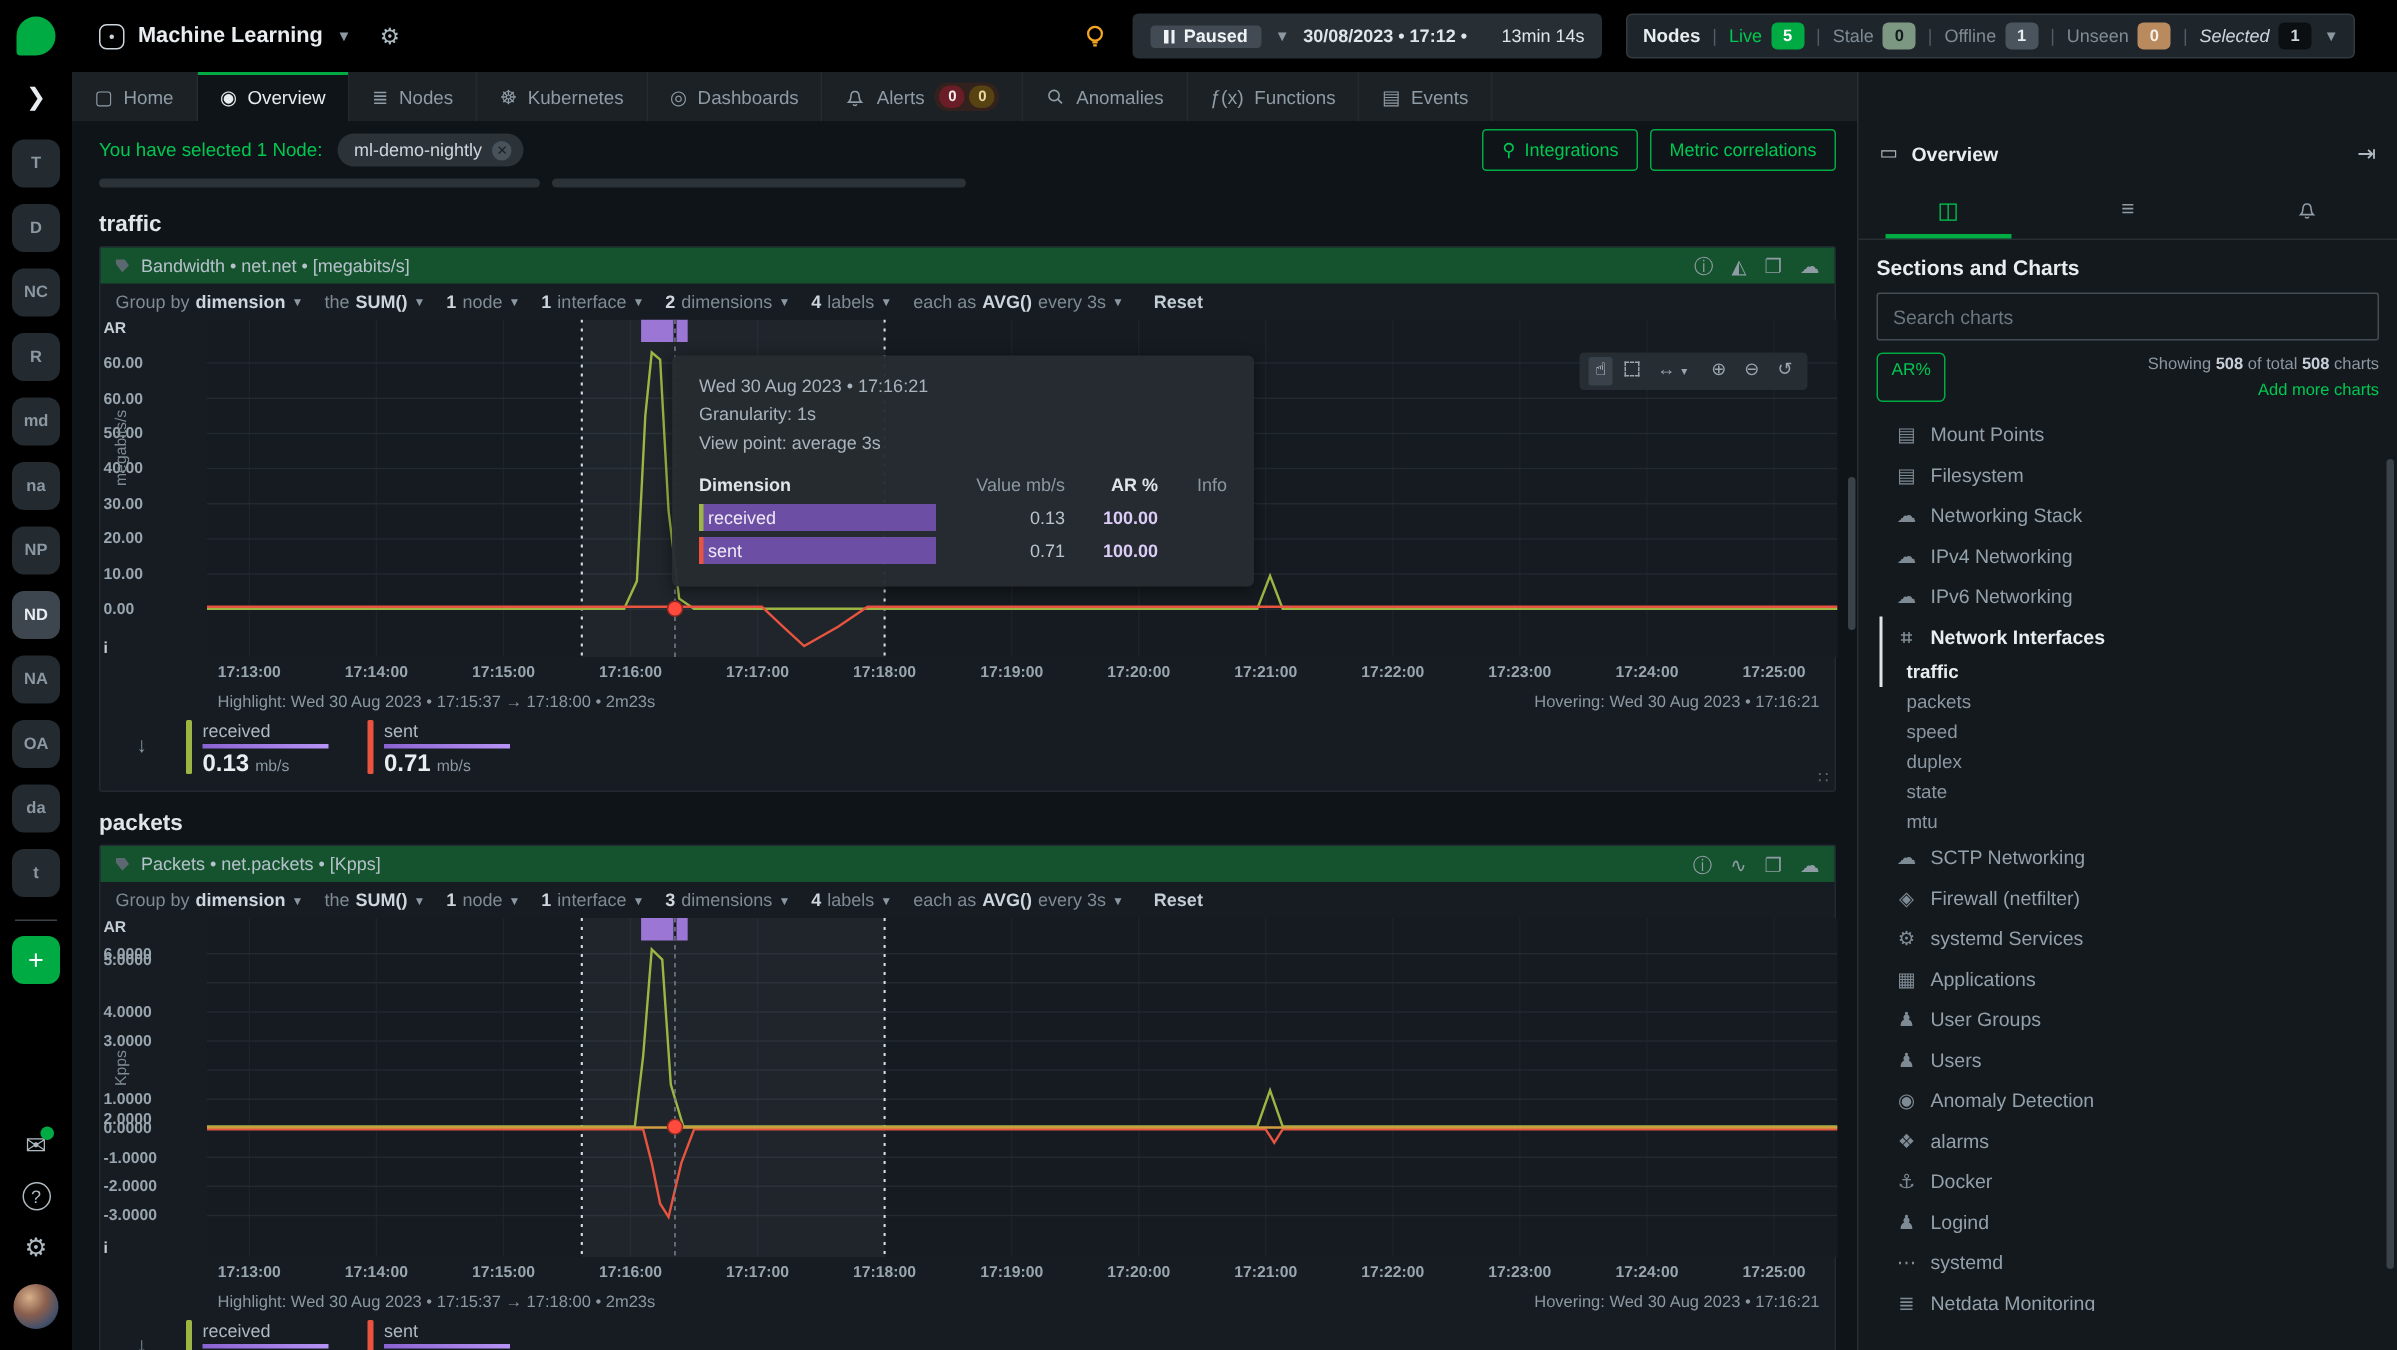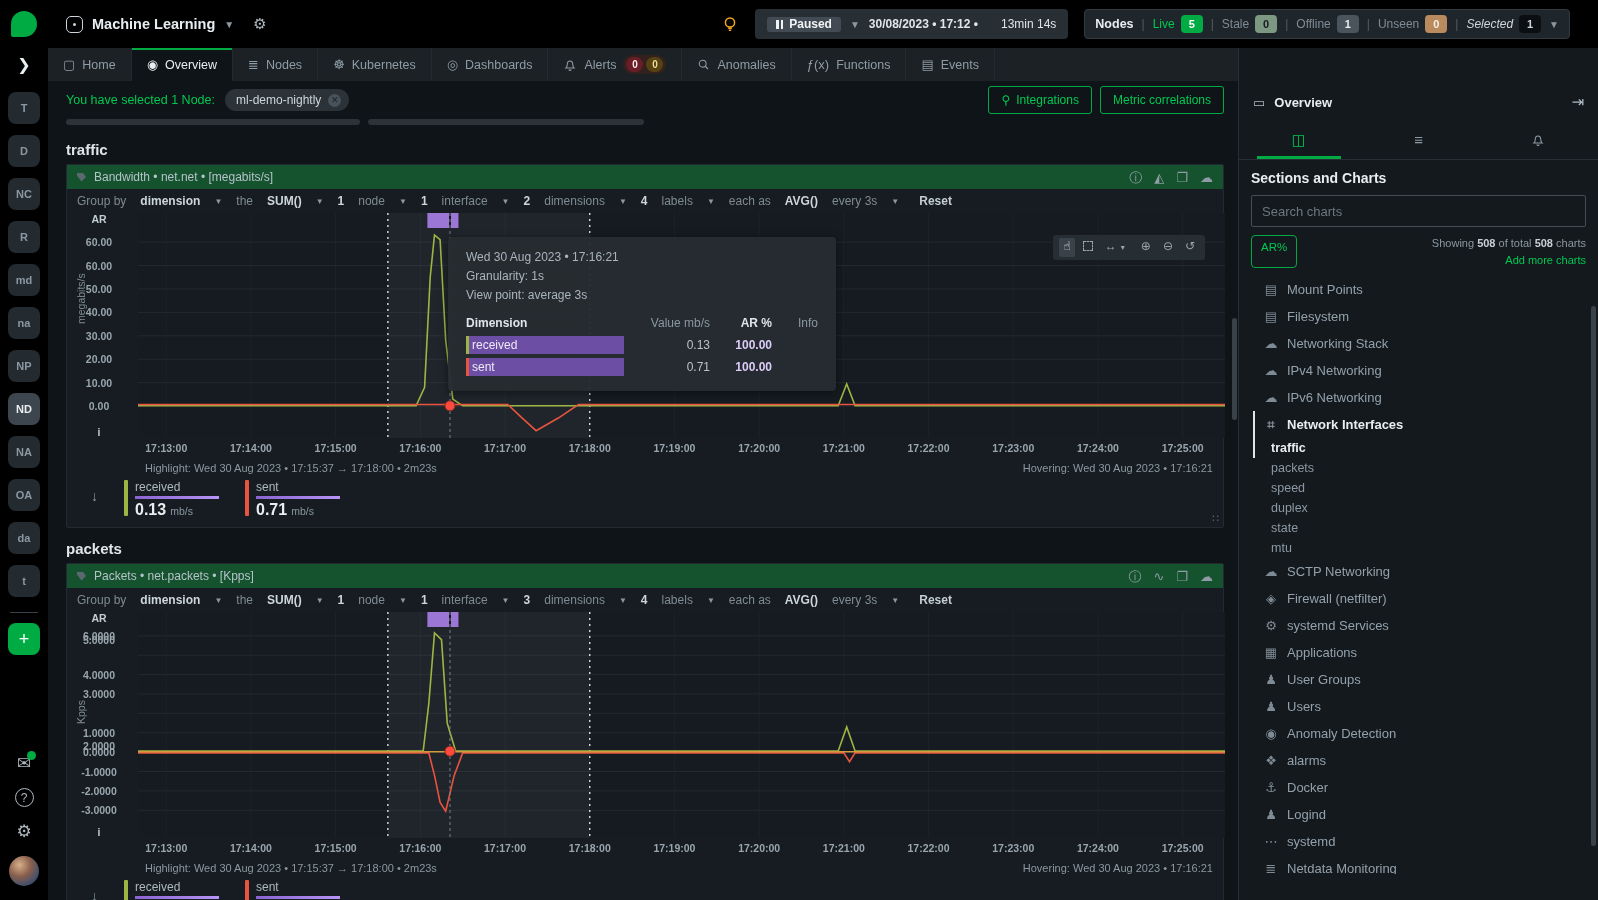"Group by" .tok { gap: 14px -> 4px }
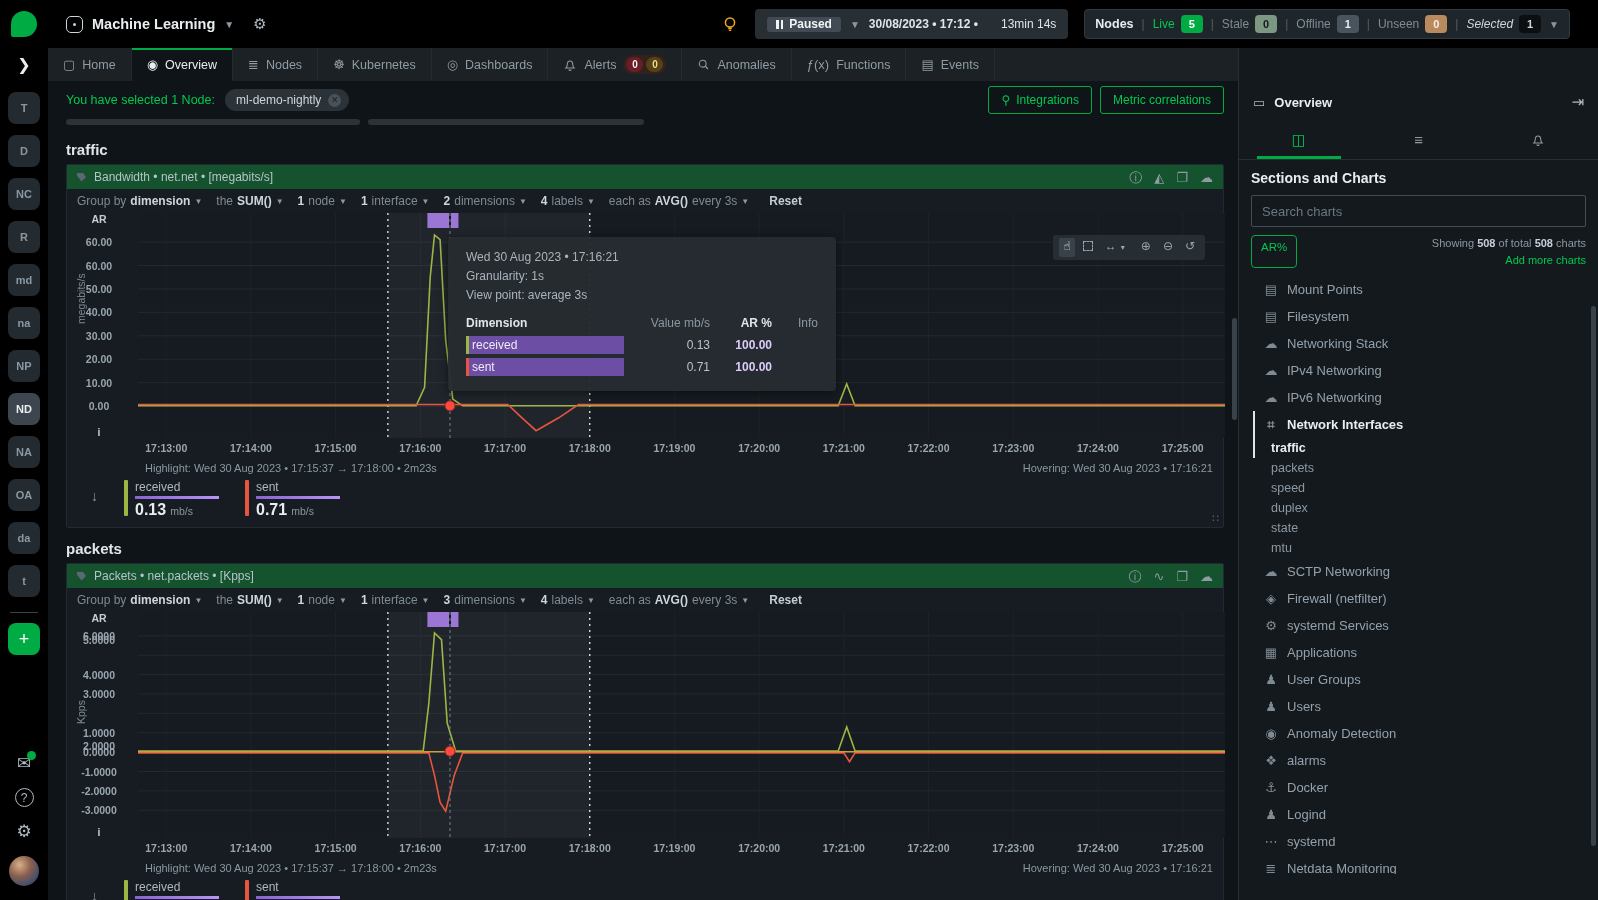"AR" .ylab { text-align: center -> left }
